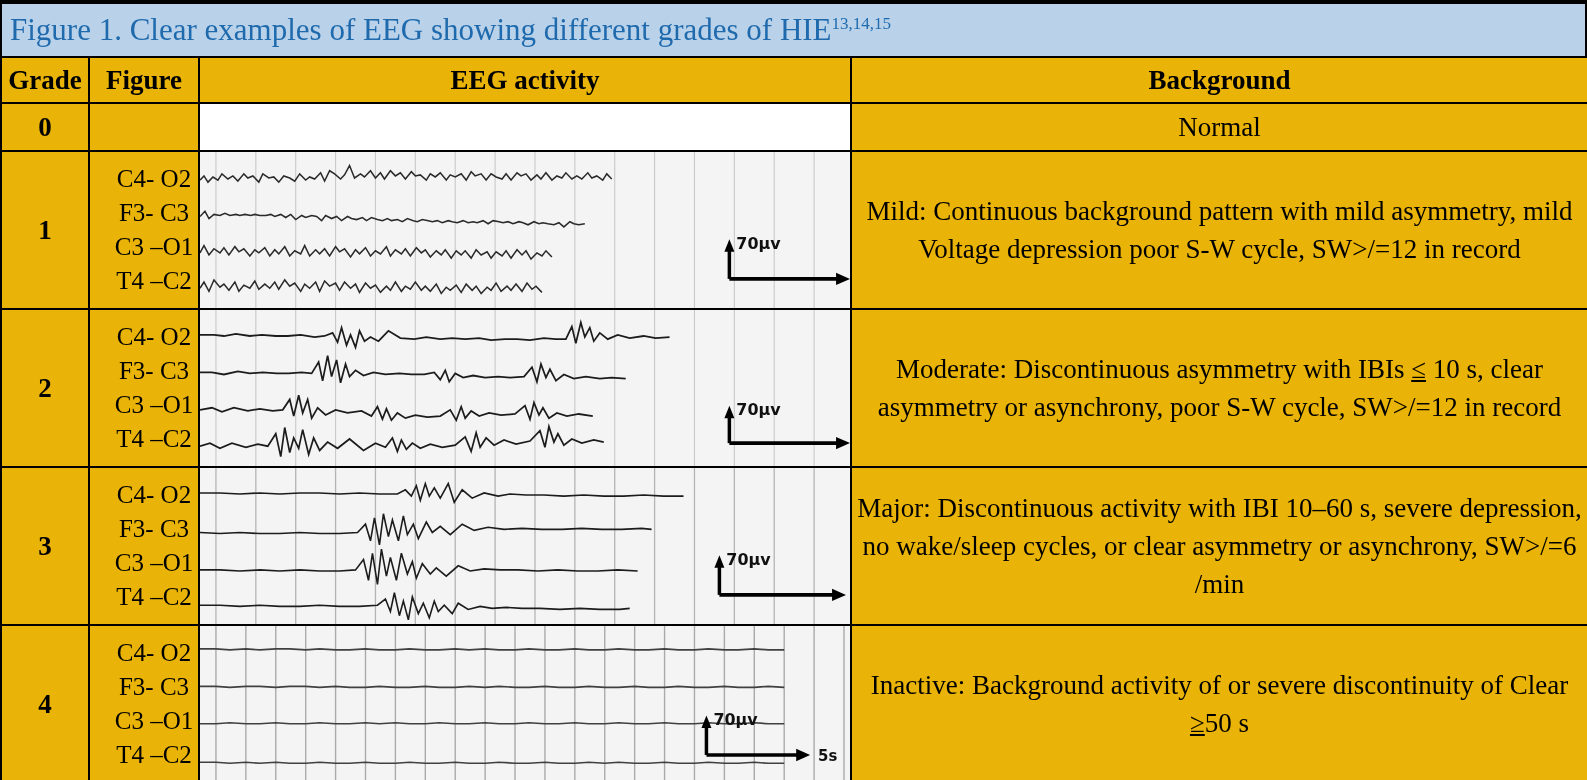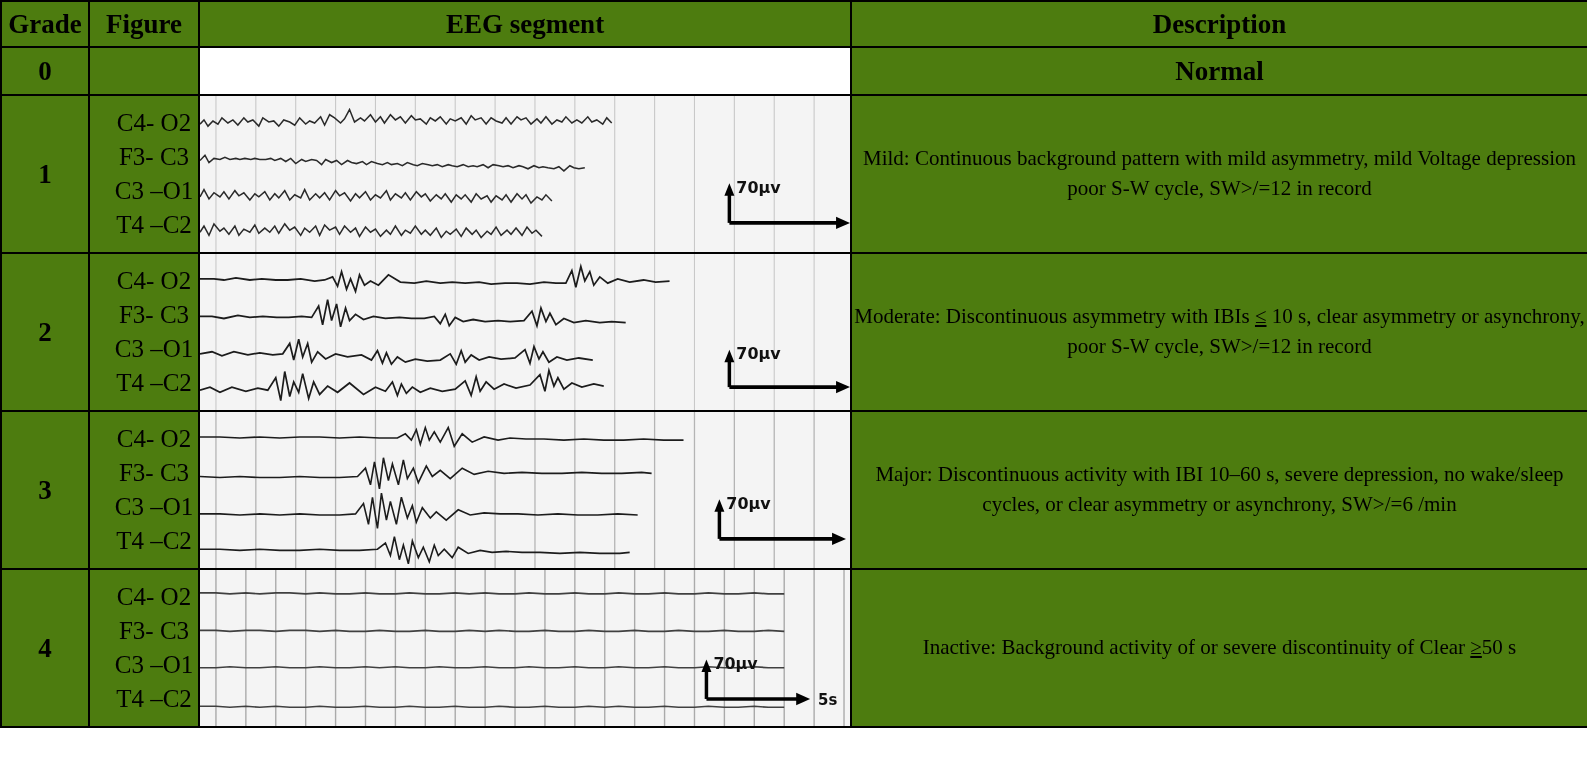"Figure 1. Clear examples of" div.figure-title { html: none -> <div> <span>Figure 1. Clear examples of EEG showing different grades of HIE</span><sup>13,14,15</sup> </div> }
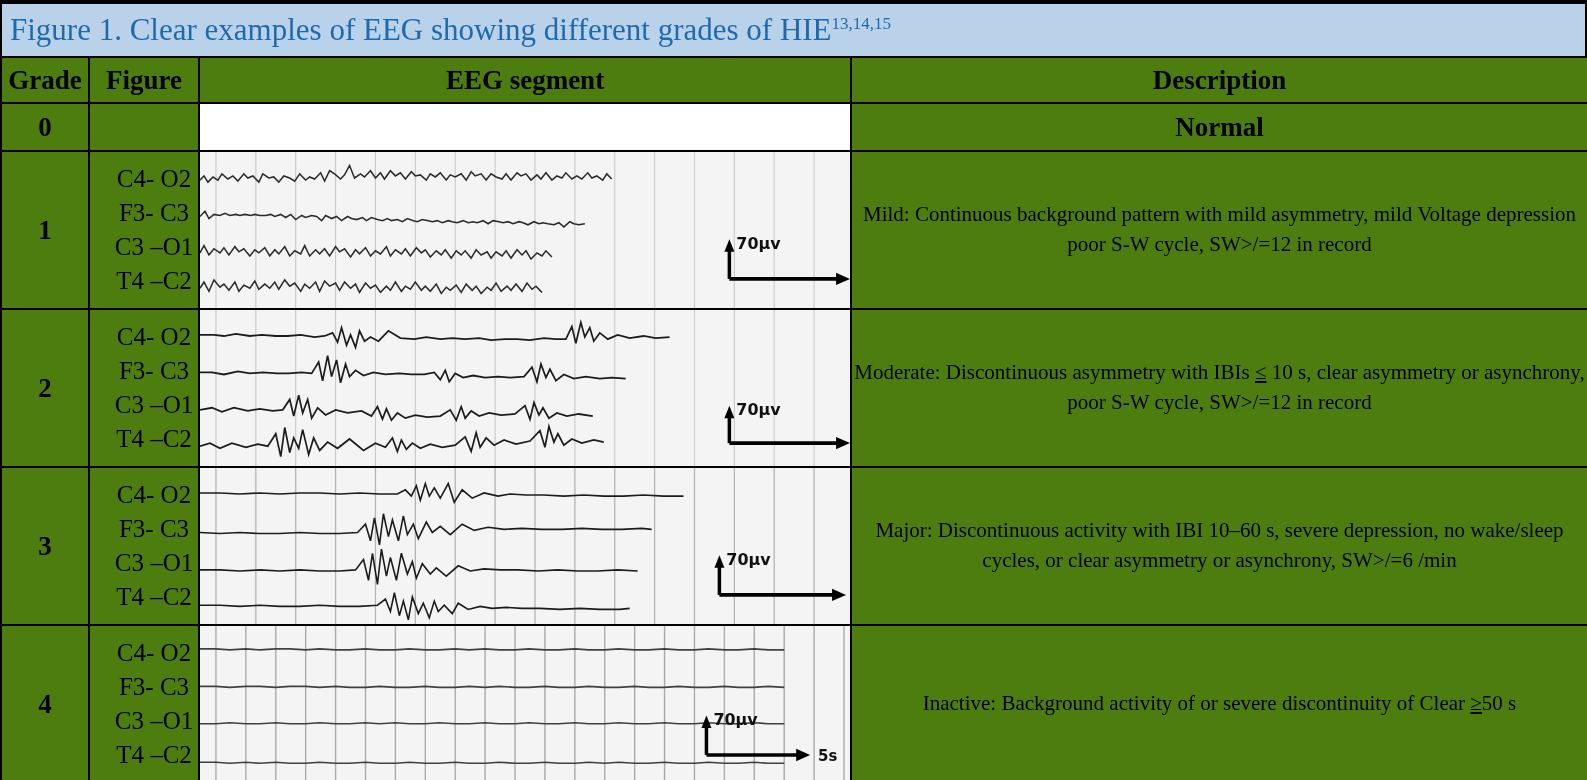"Grade" table.hie-table td, table.hie-table th { background: #4d7c0f -> #eab308 }
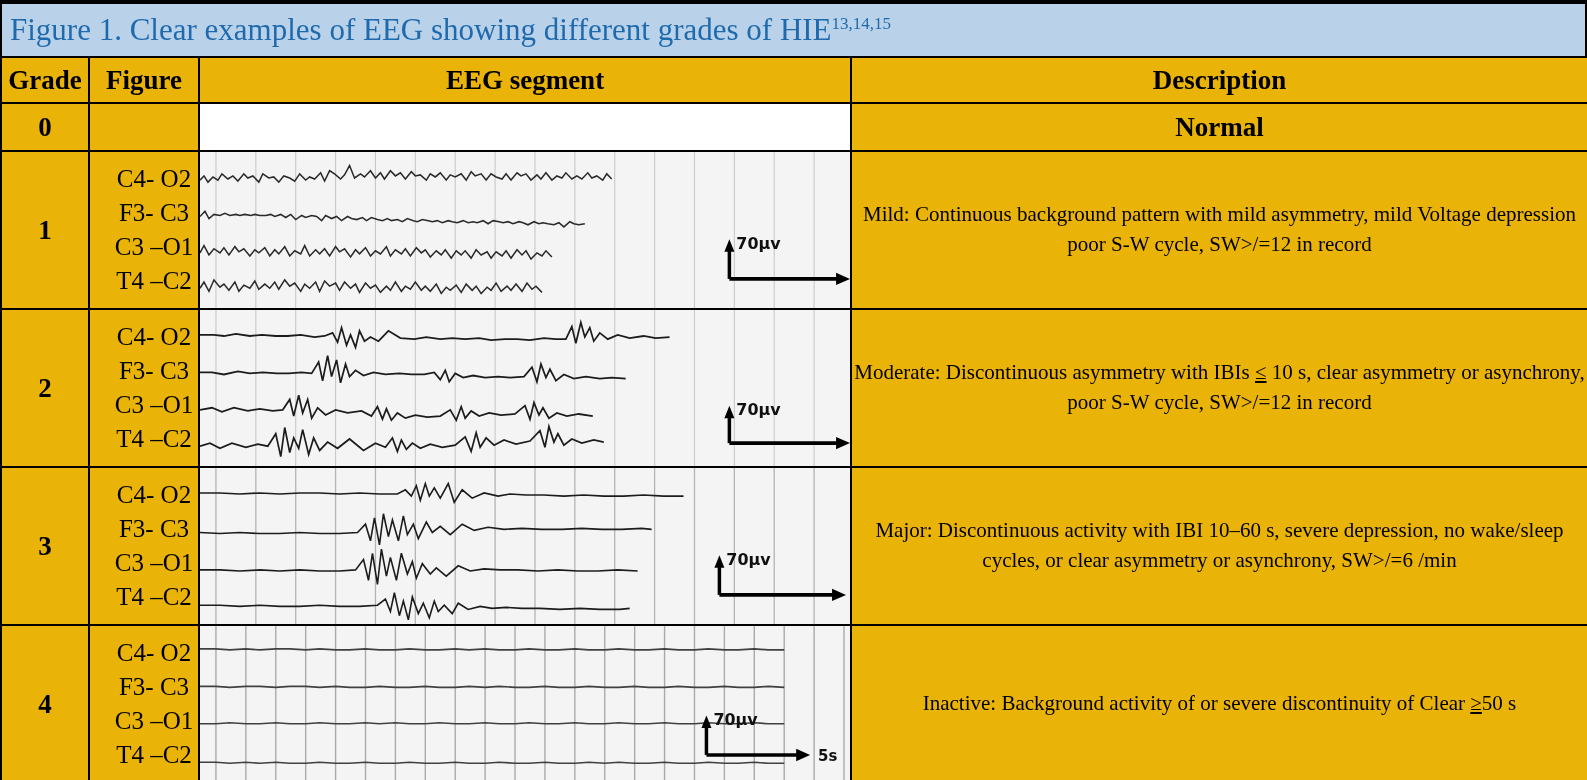"EEG segment" th { text: segment -> activity }
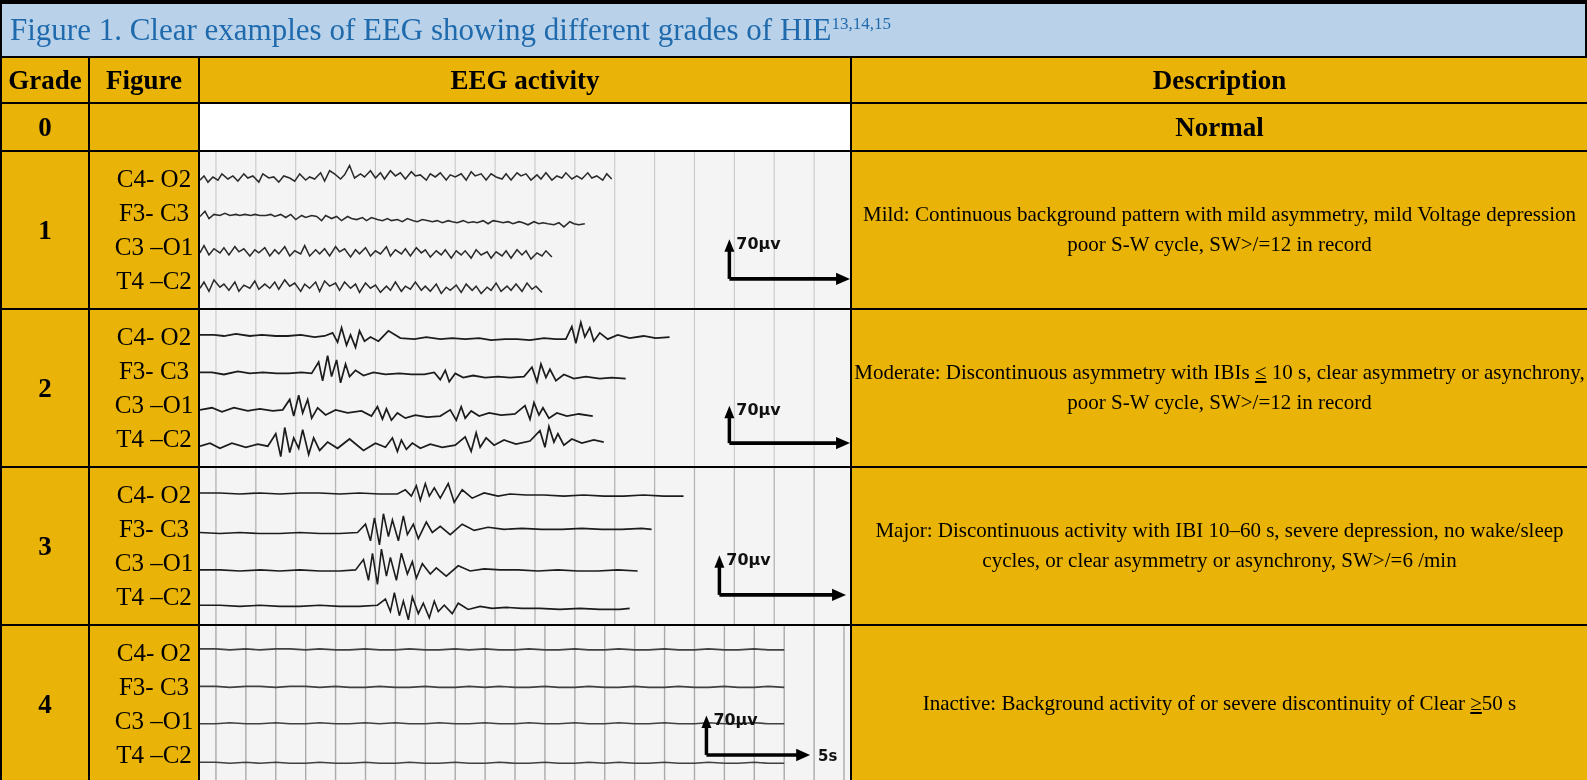"Description" th { text: Description -> Background }
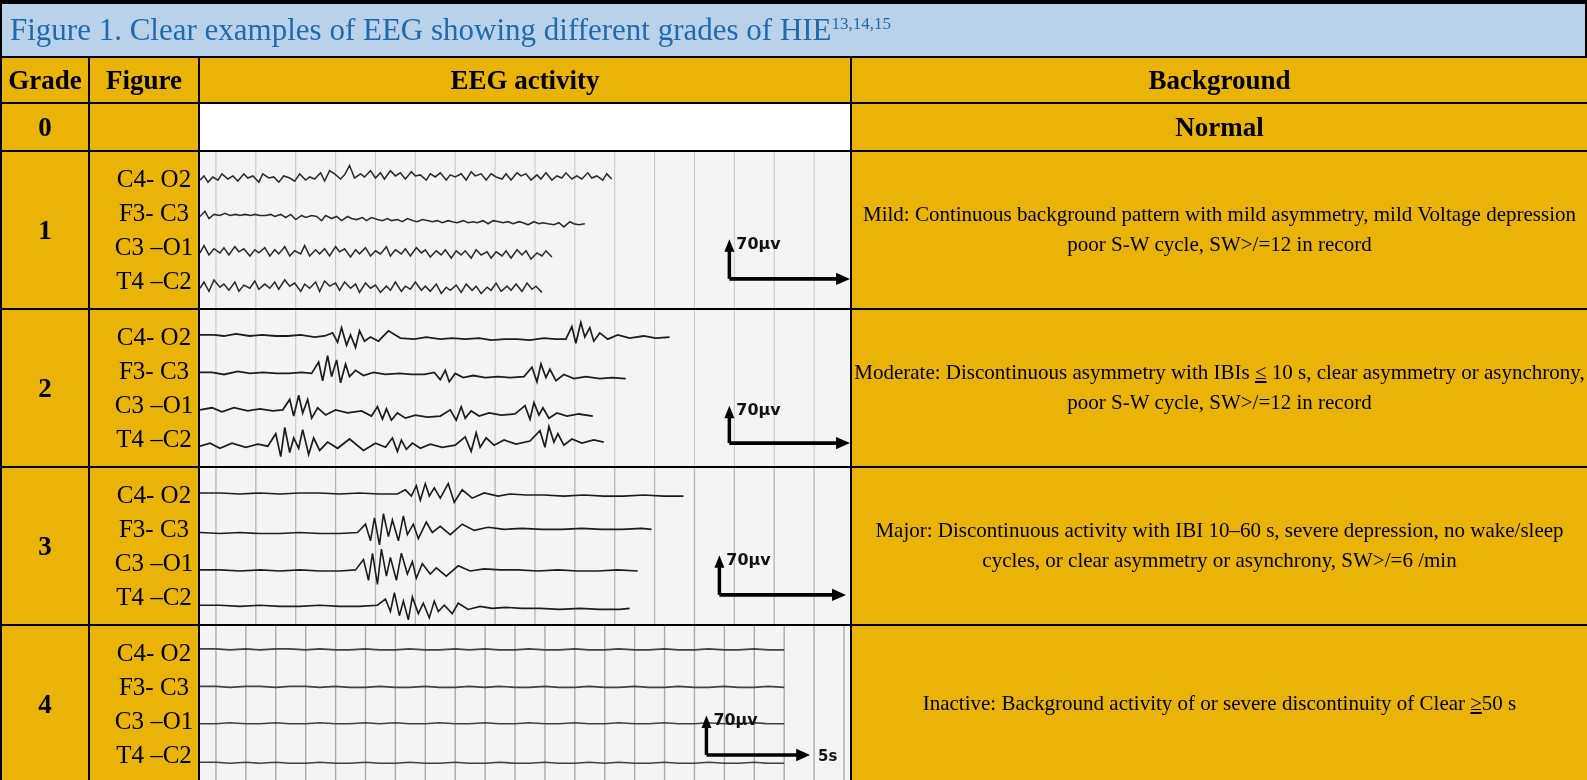"Normal" .row-normal .desc-cell { font-weight: bold -> none }
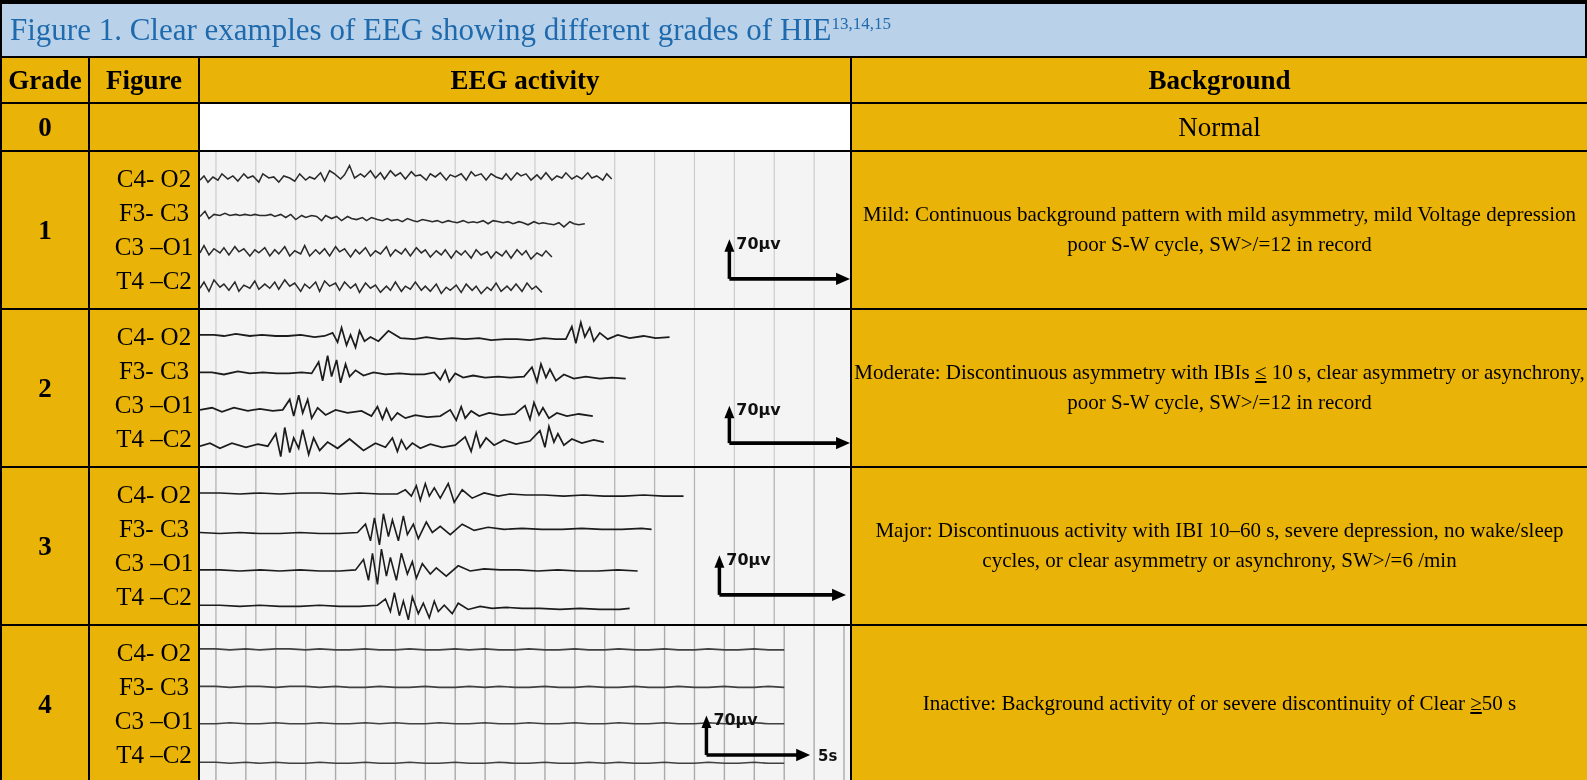"Mild: Continuous background pattern with" .desc-cell { font-size: 21px -> 27px }
